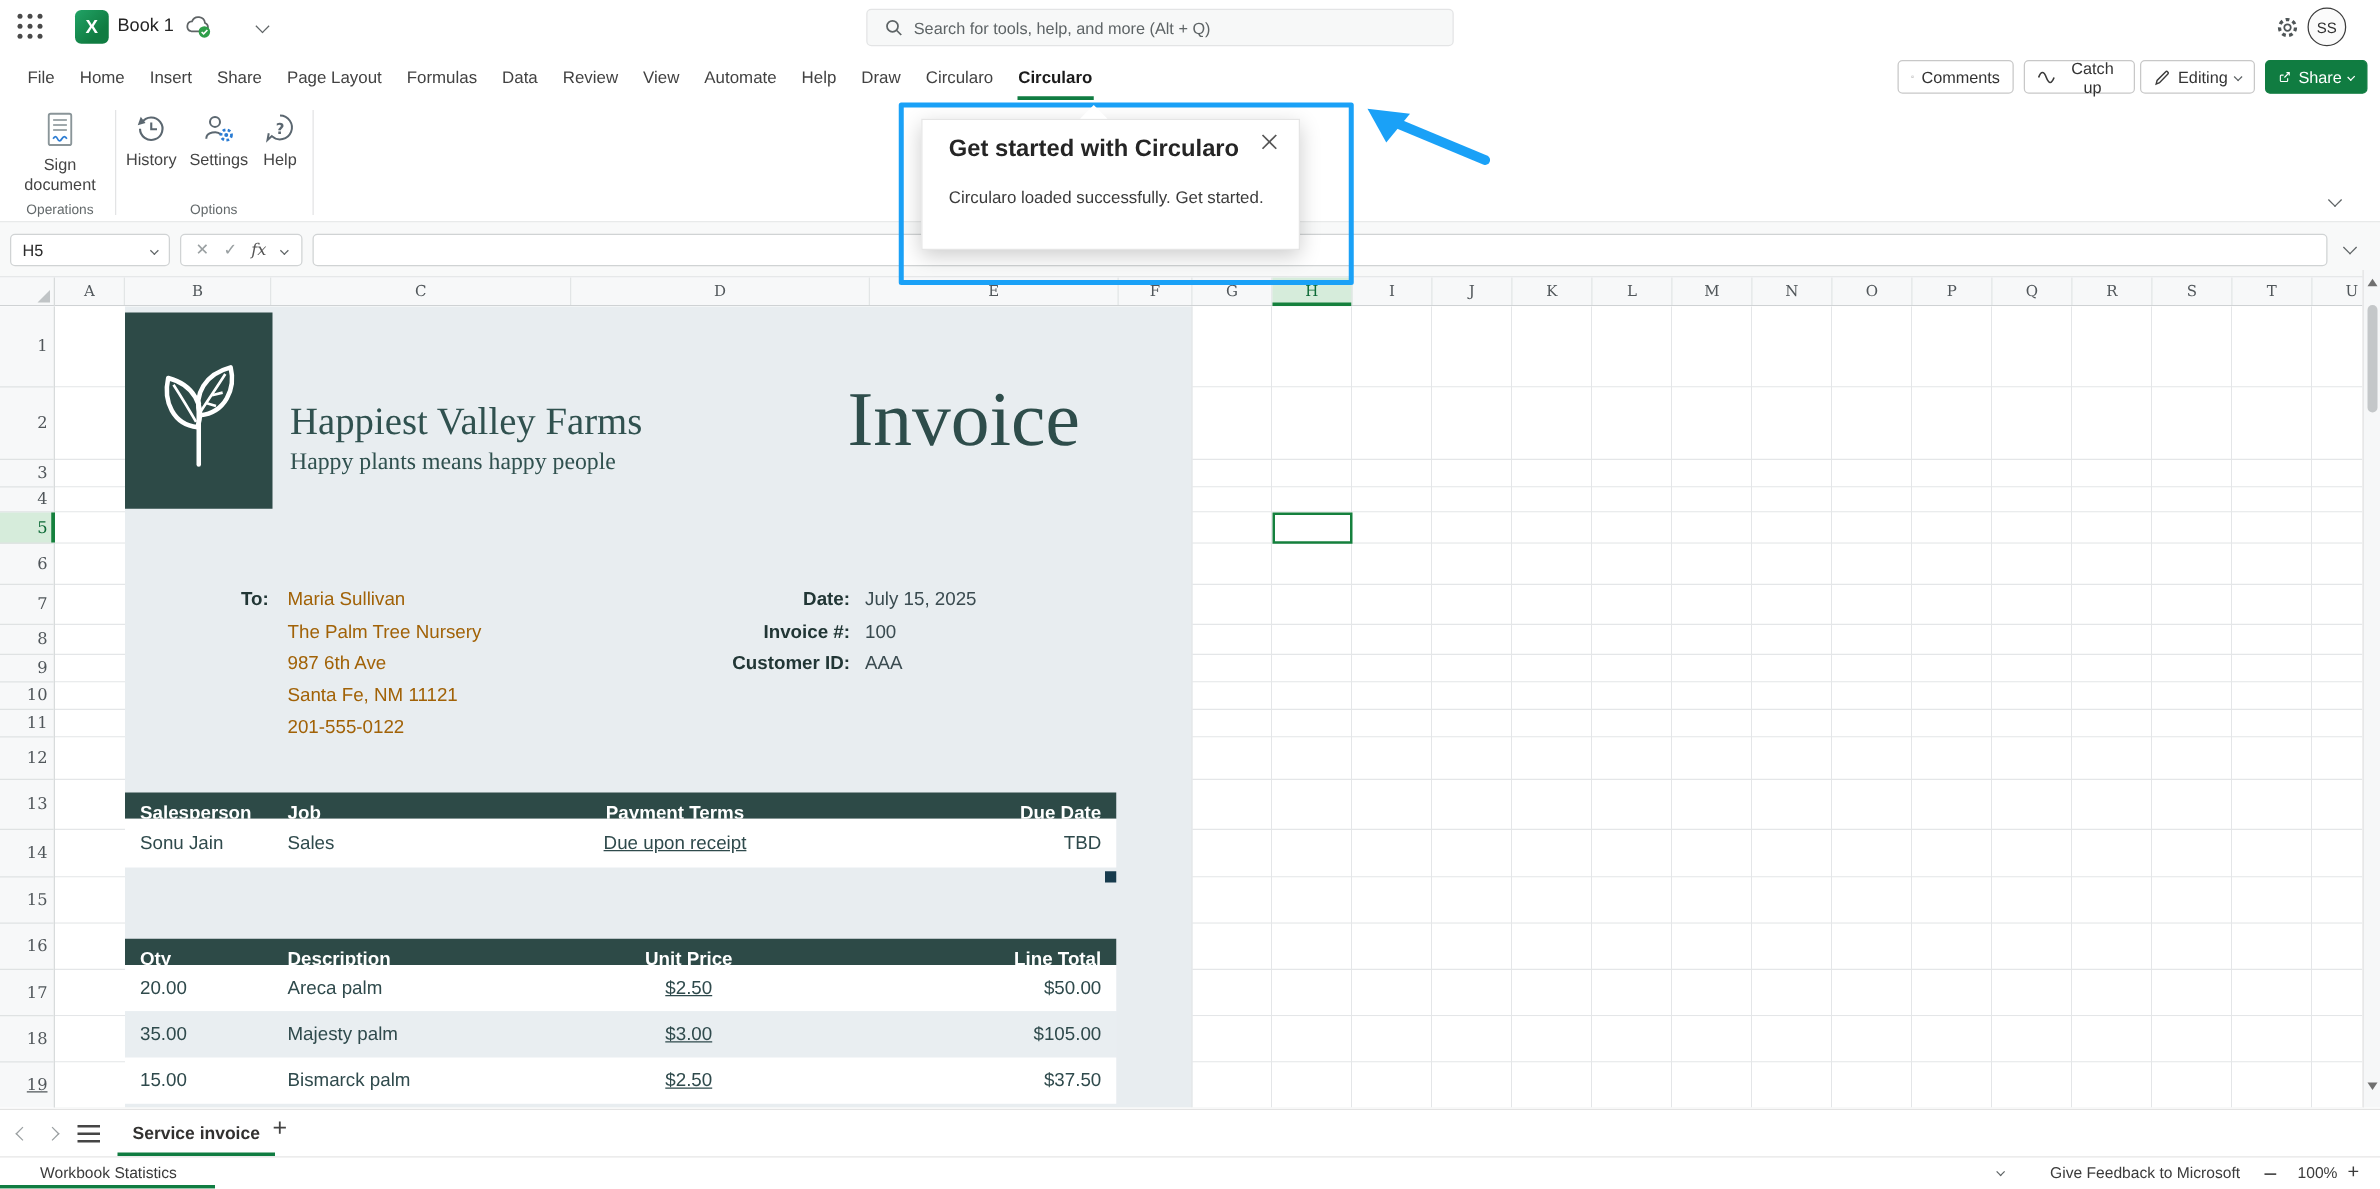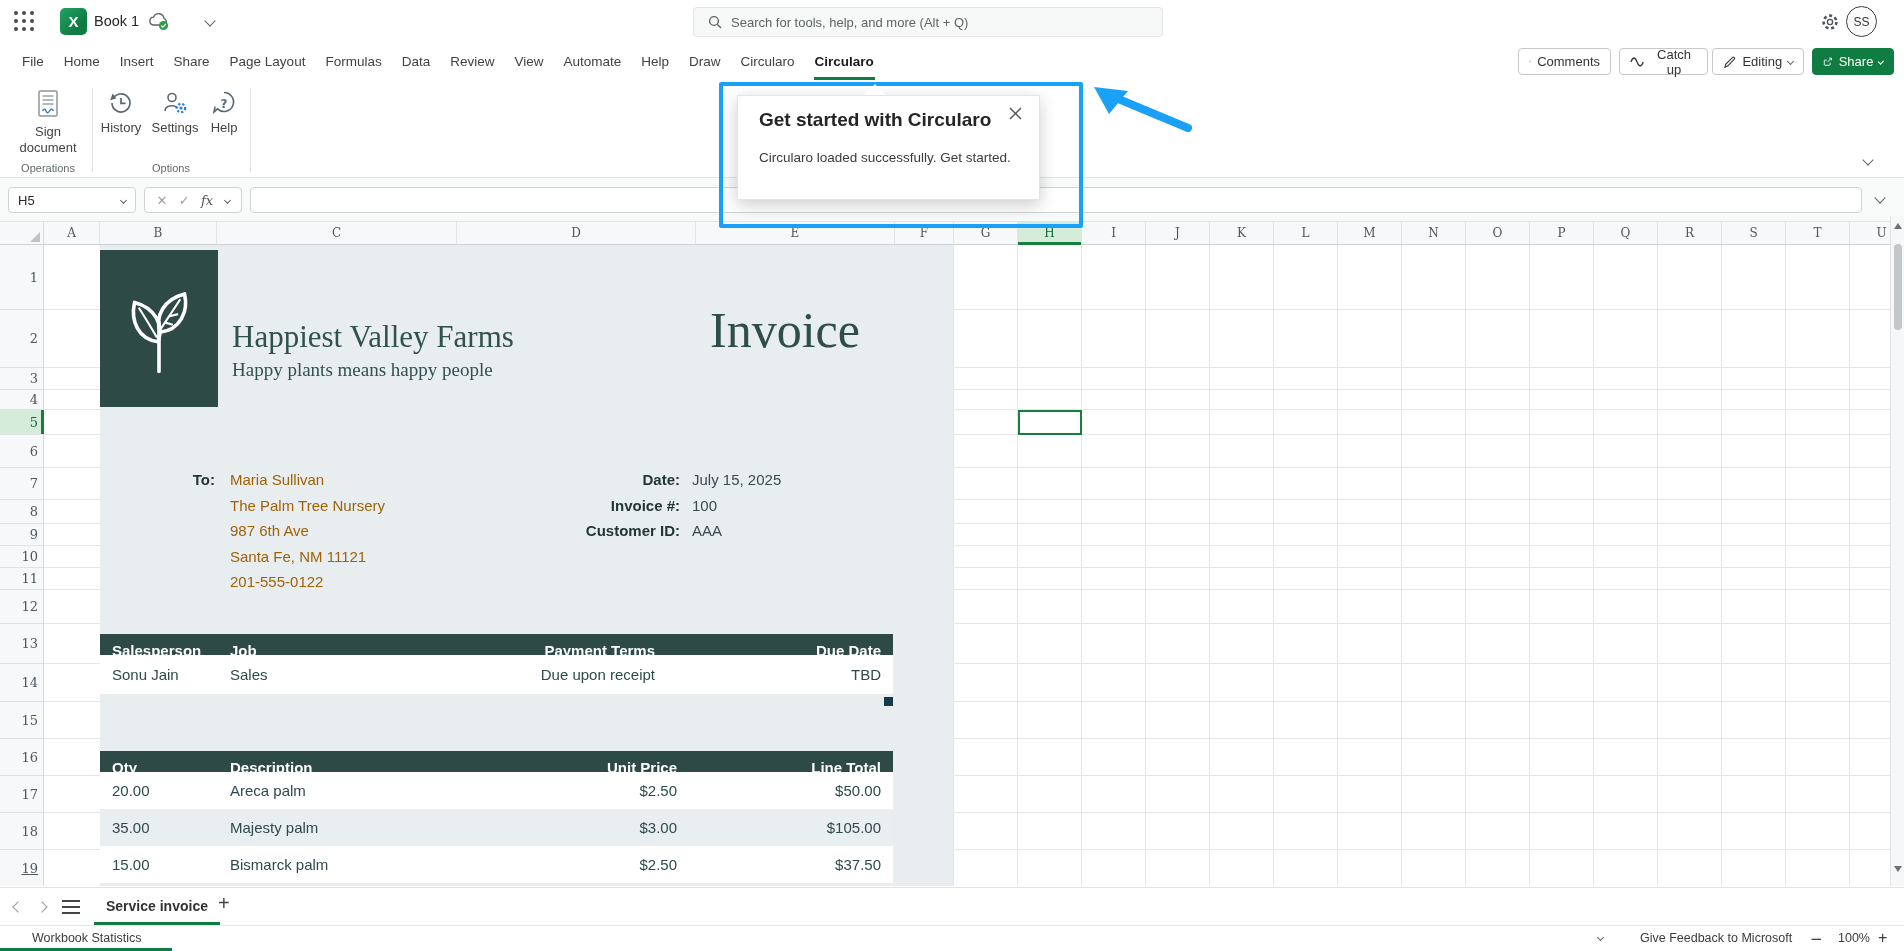"Invoice" .inv-title { font-size: 50px -> 62px; left: 610px -> 578px }
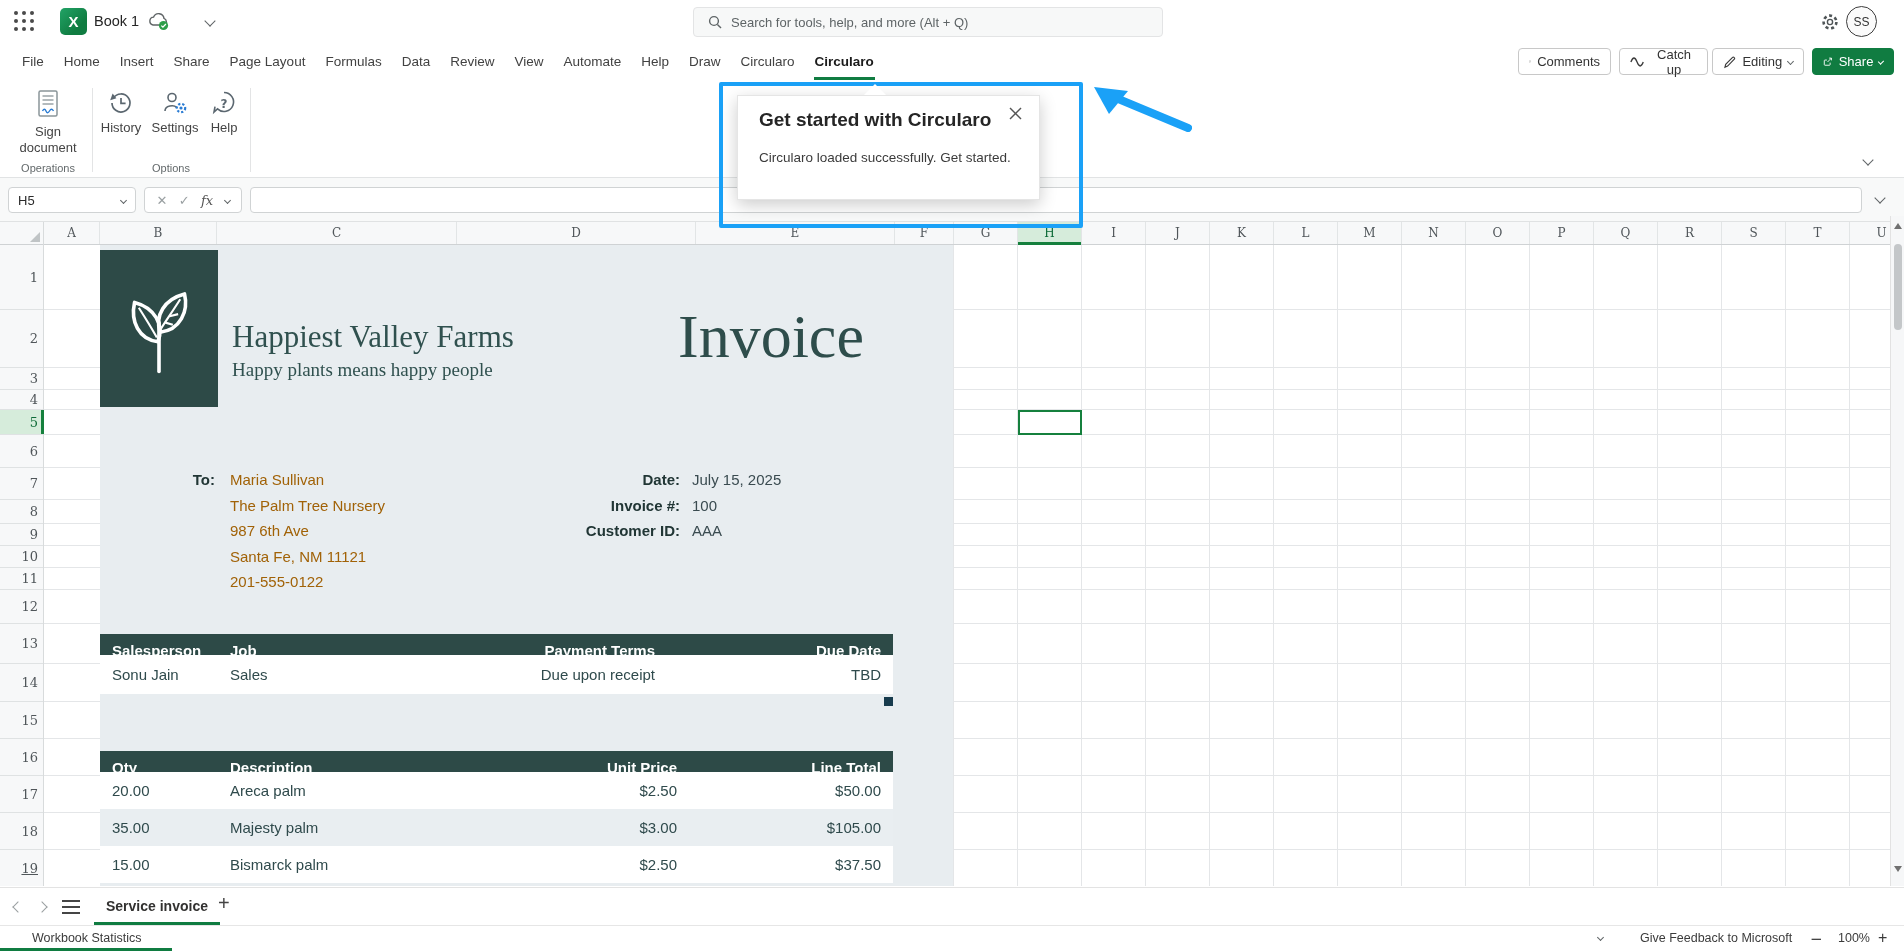"Payment Terms" .tc.c3 { text-align: right -> center; text-decoration: none -> underline }
